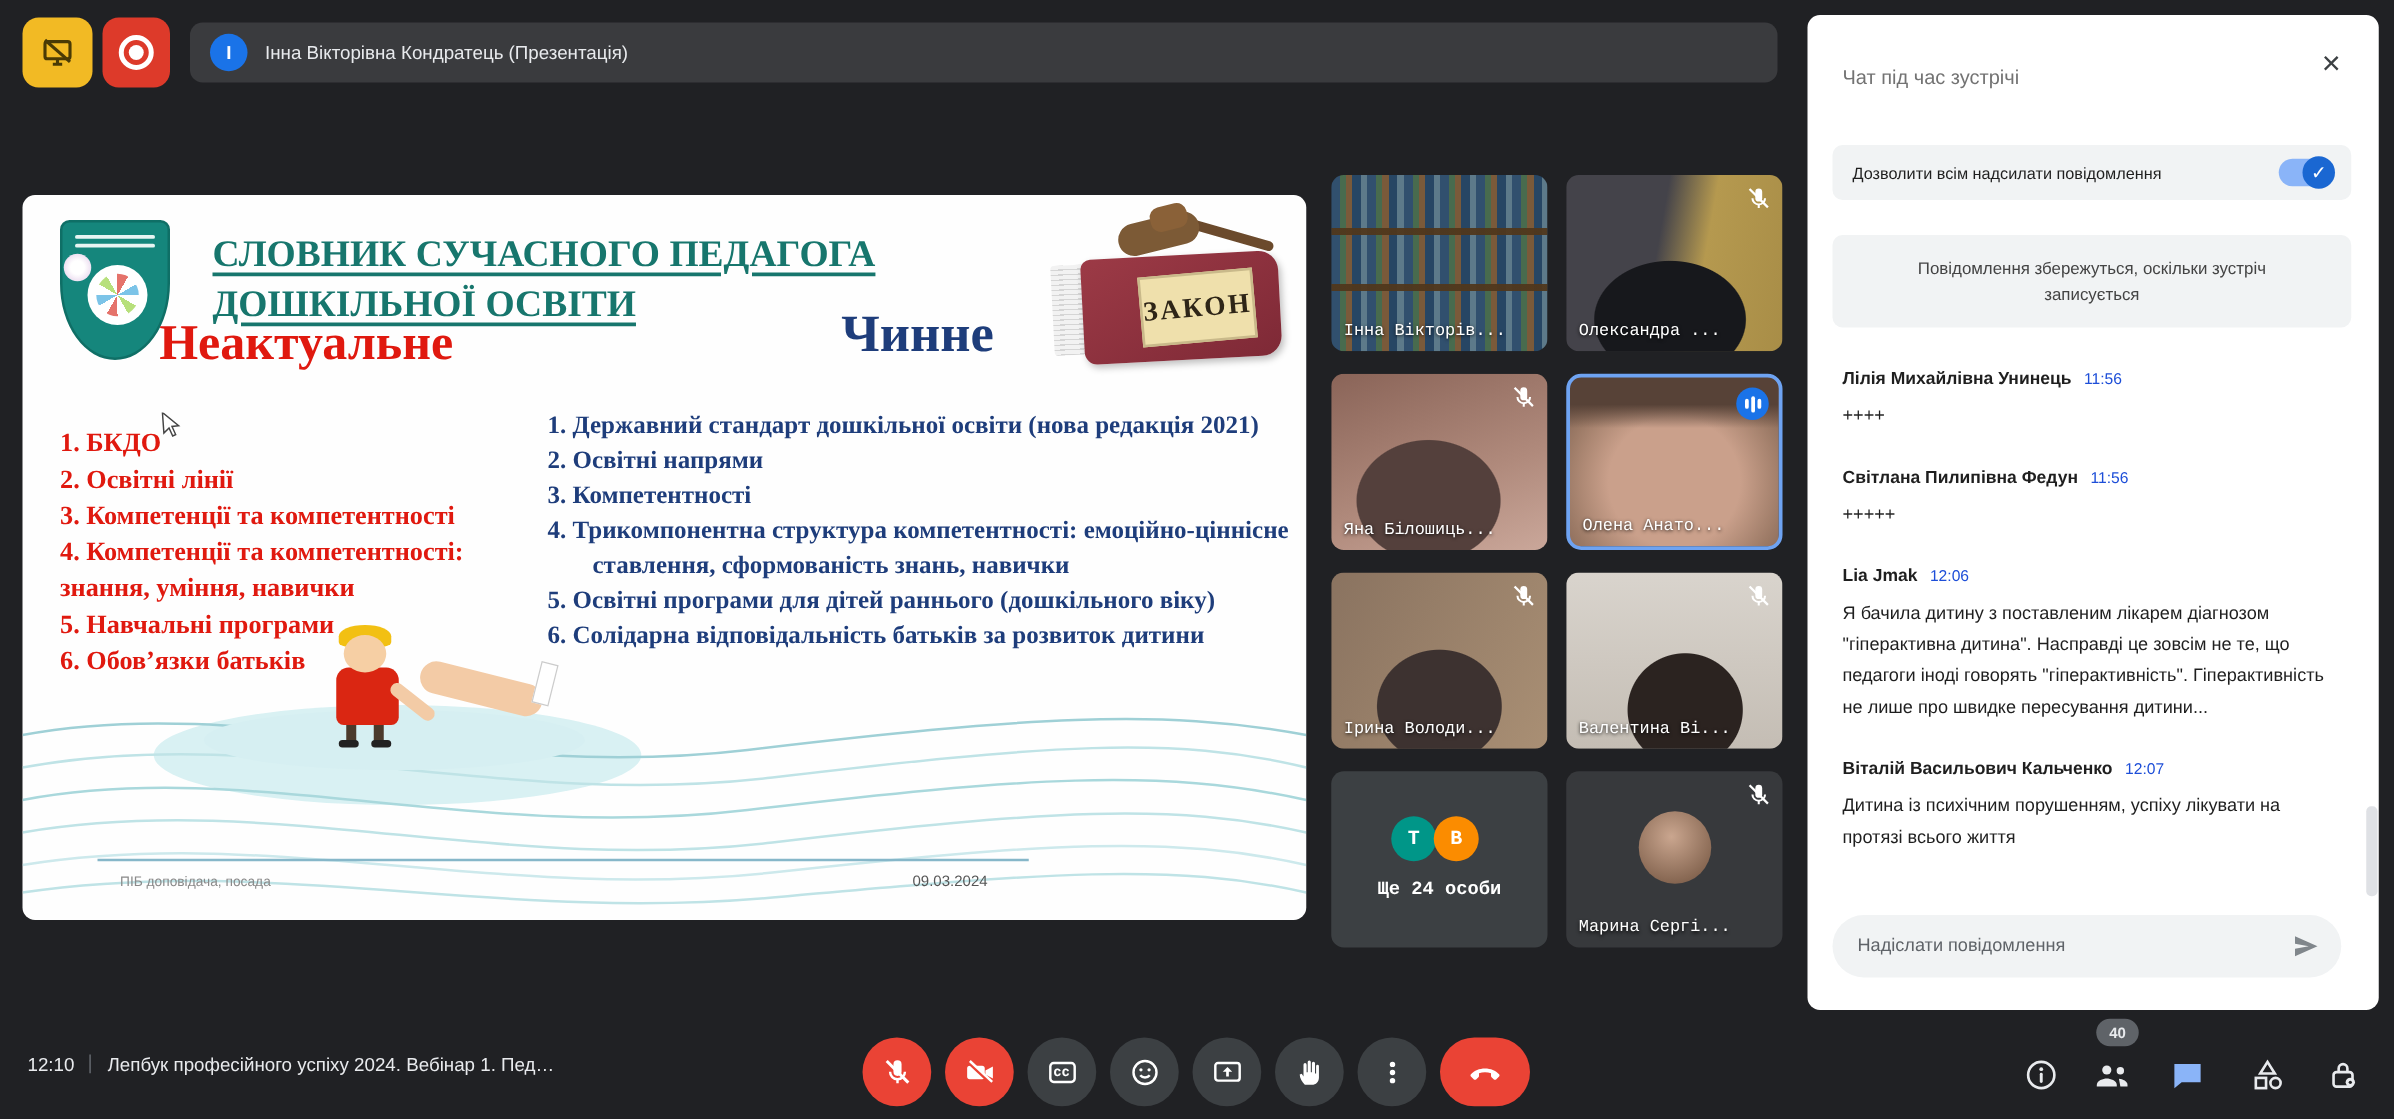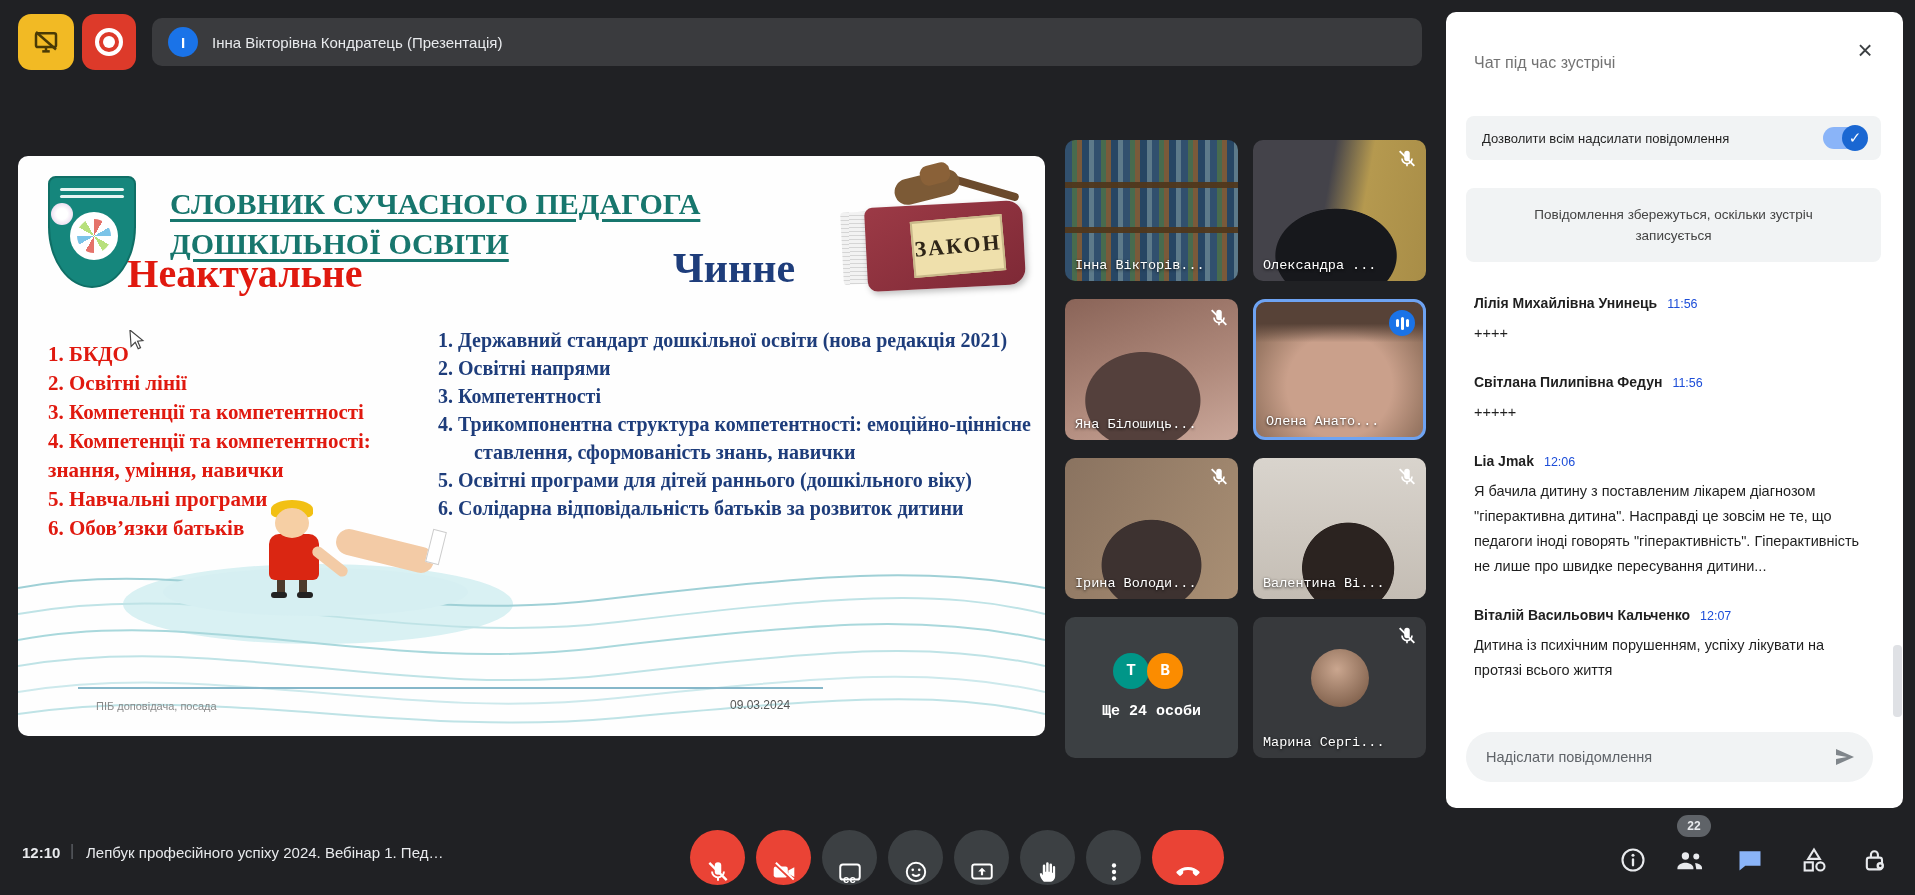"22" div.abs { text: 22 -> 40 }
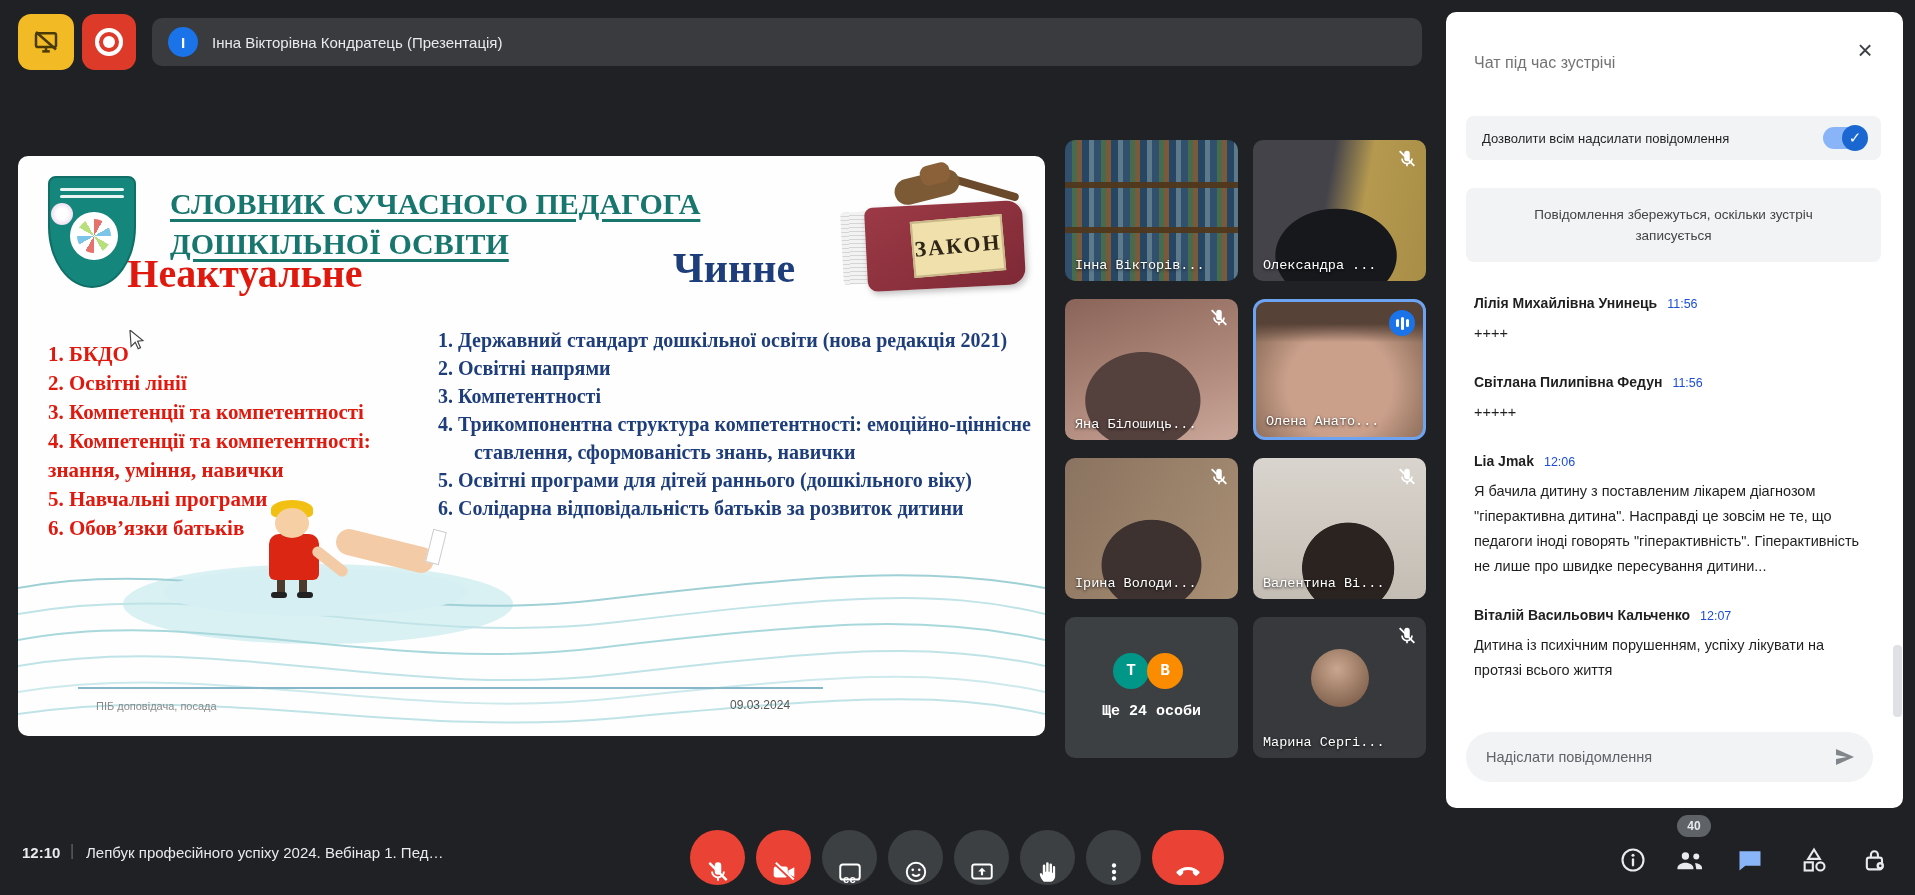"12:10" .bb-time { font-weight: bold -> none }
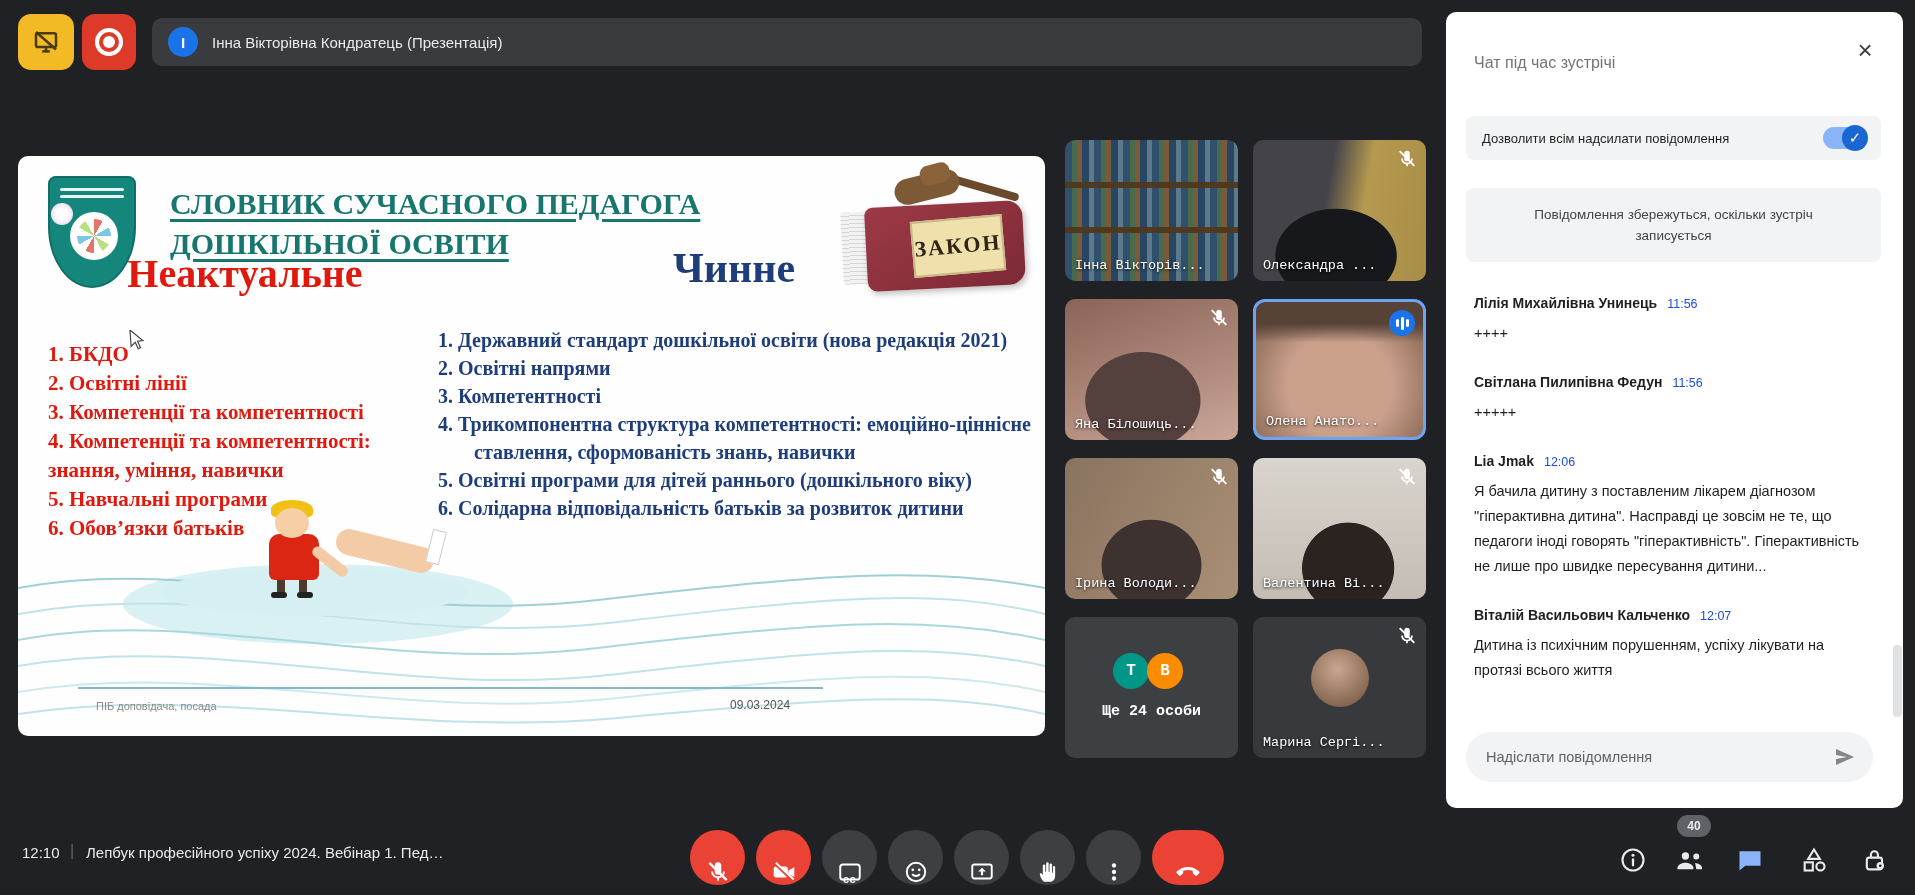"cc" .cbtn { align-items: flex-end -> center }
